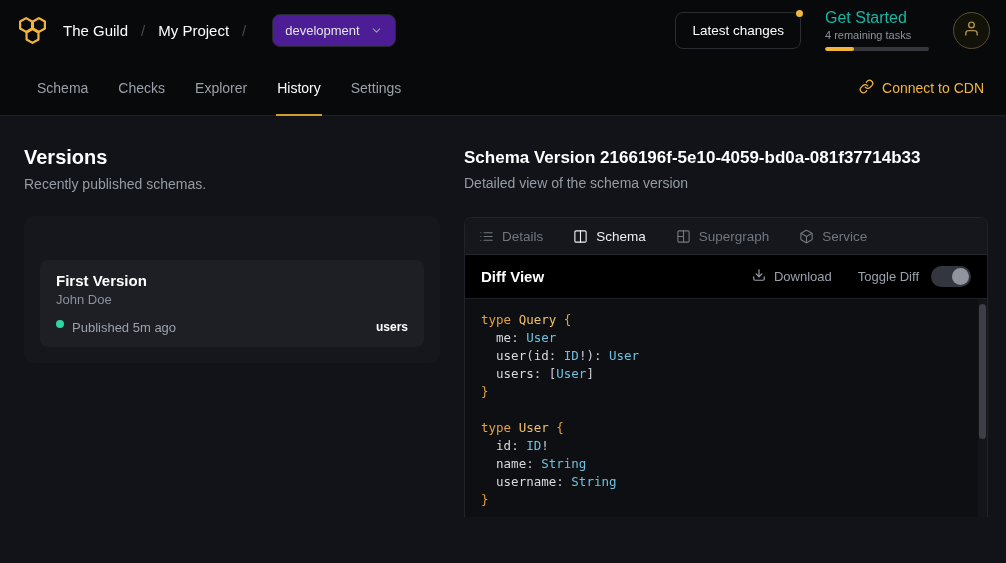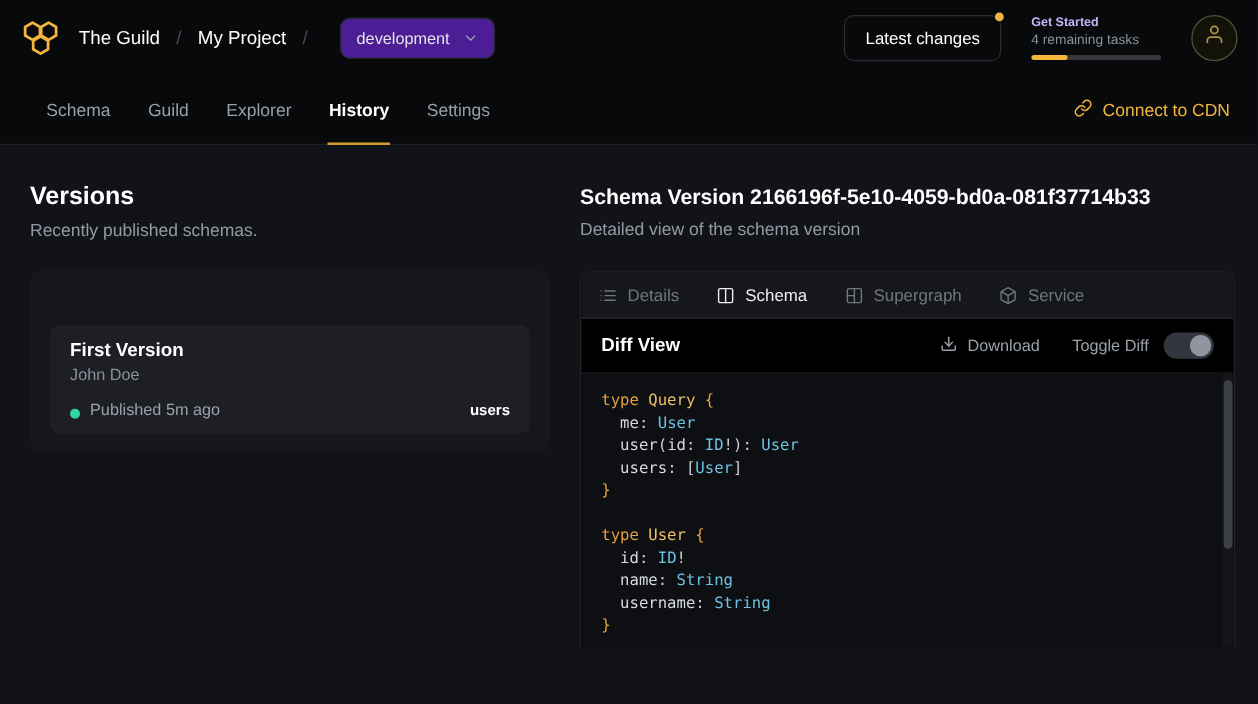"Get Started" .gs-title { color: #c4b5fd -> #14b8a6; font-size: 10px -> 16px; font-weight: 700 -> 400 }
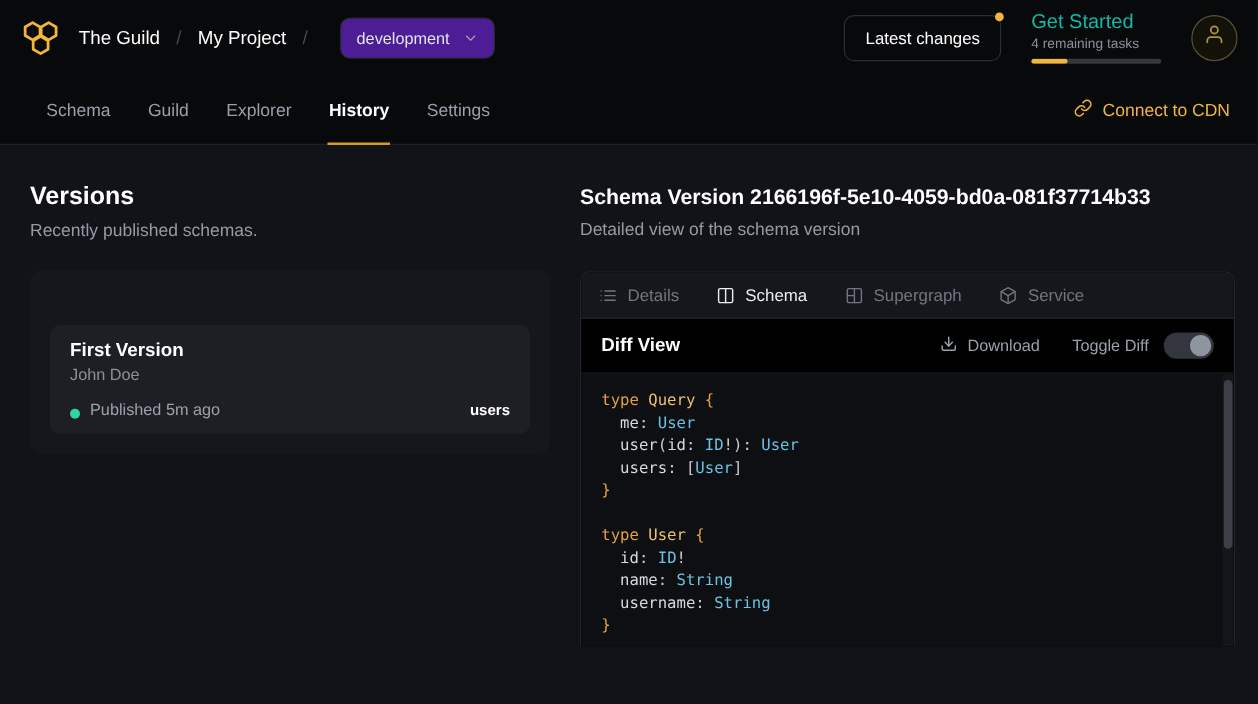"Guild" div.nav-tab { text: Guild -> Checks }
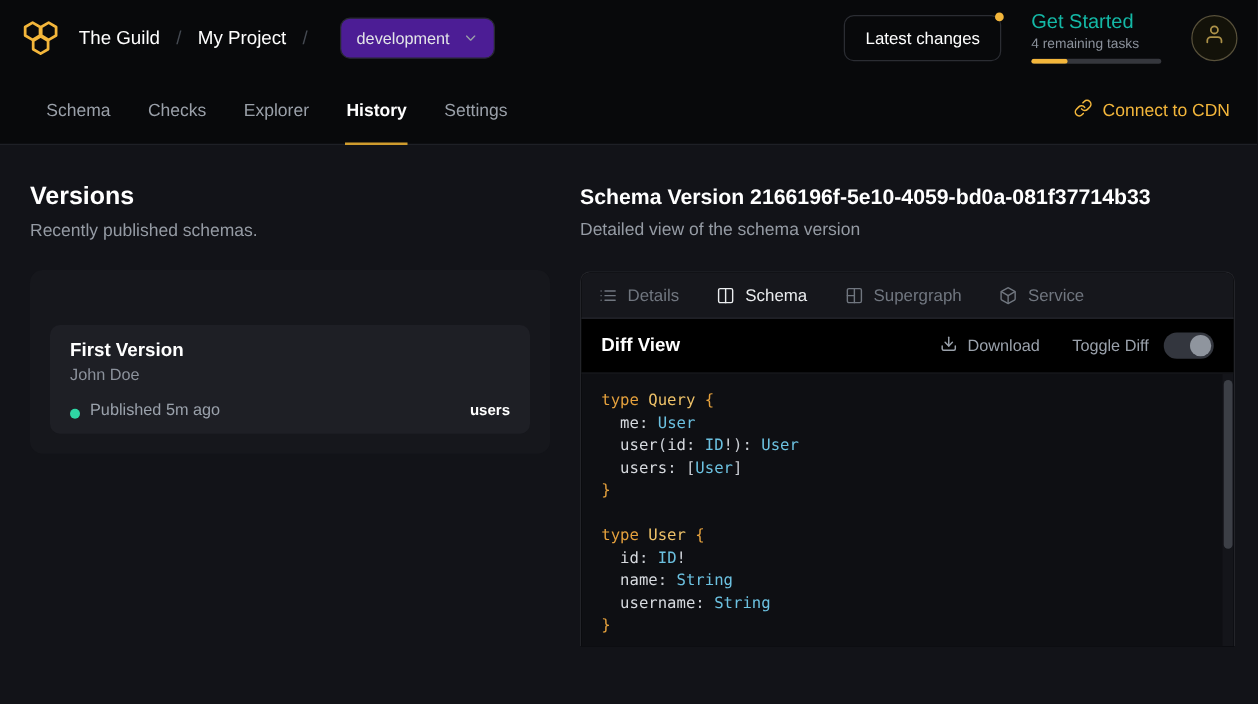"History" .nav-tab.active { font-weight: 700 -> 400 }
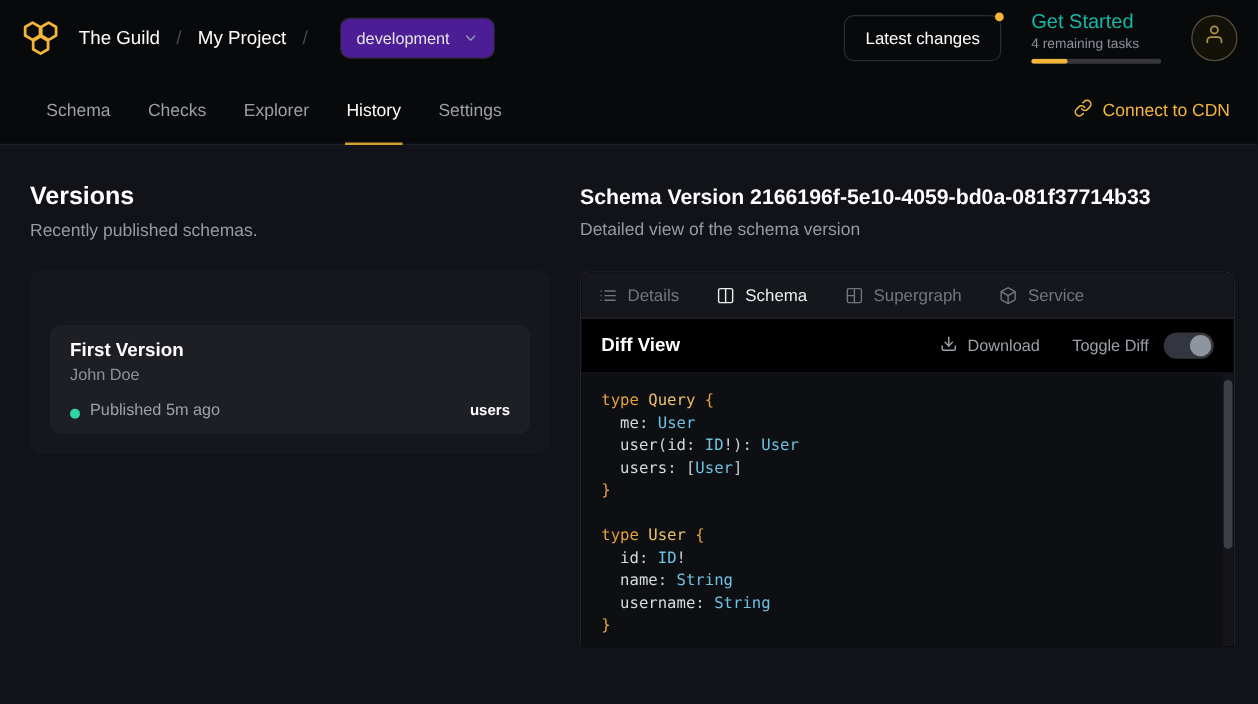"Published 5m ago" .vrow { align-items: flex-end -> flex-start }
